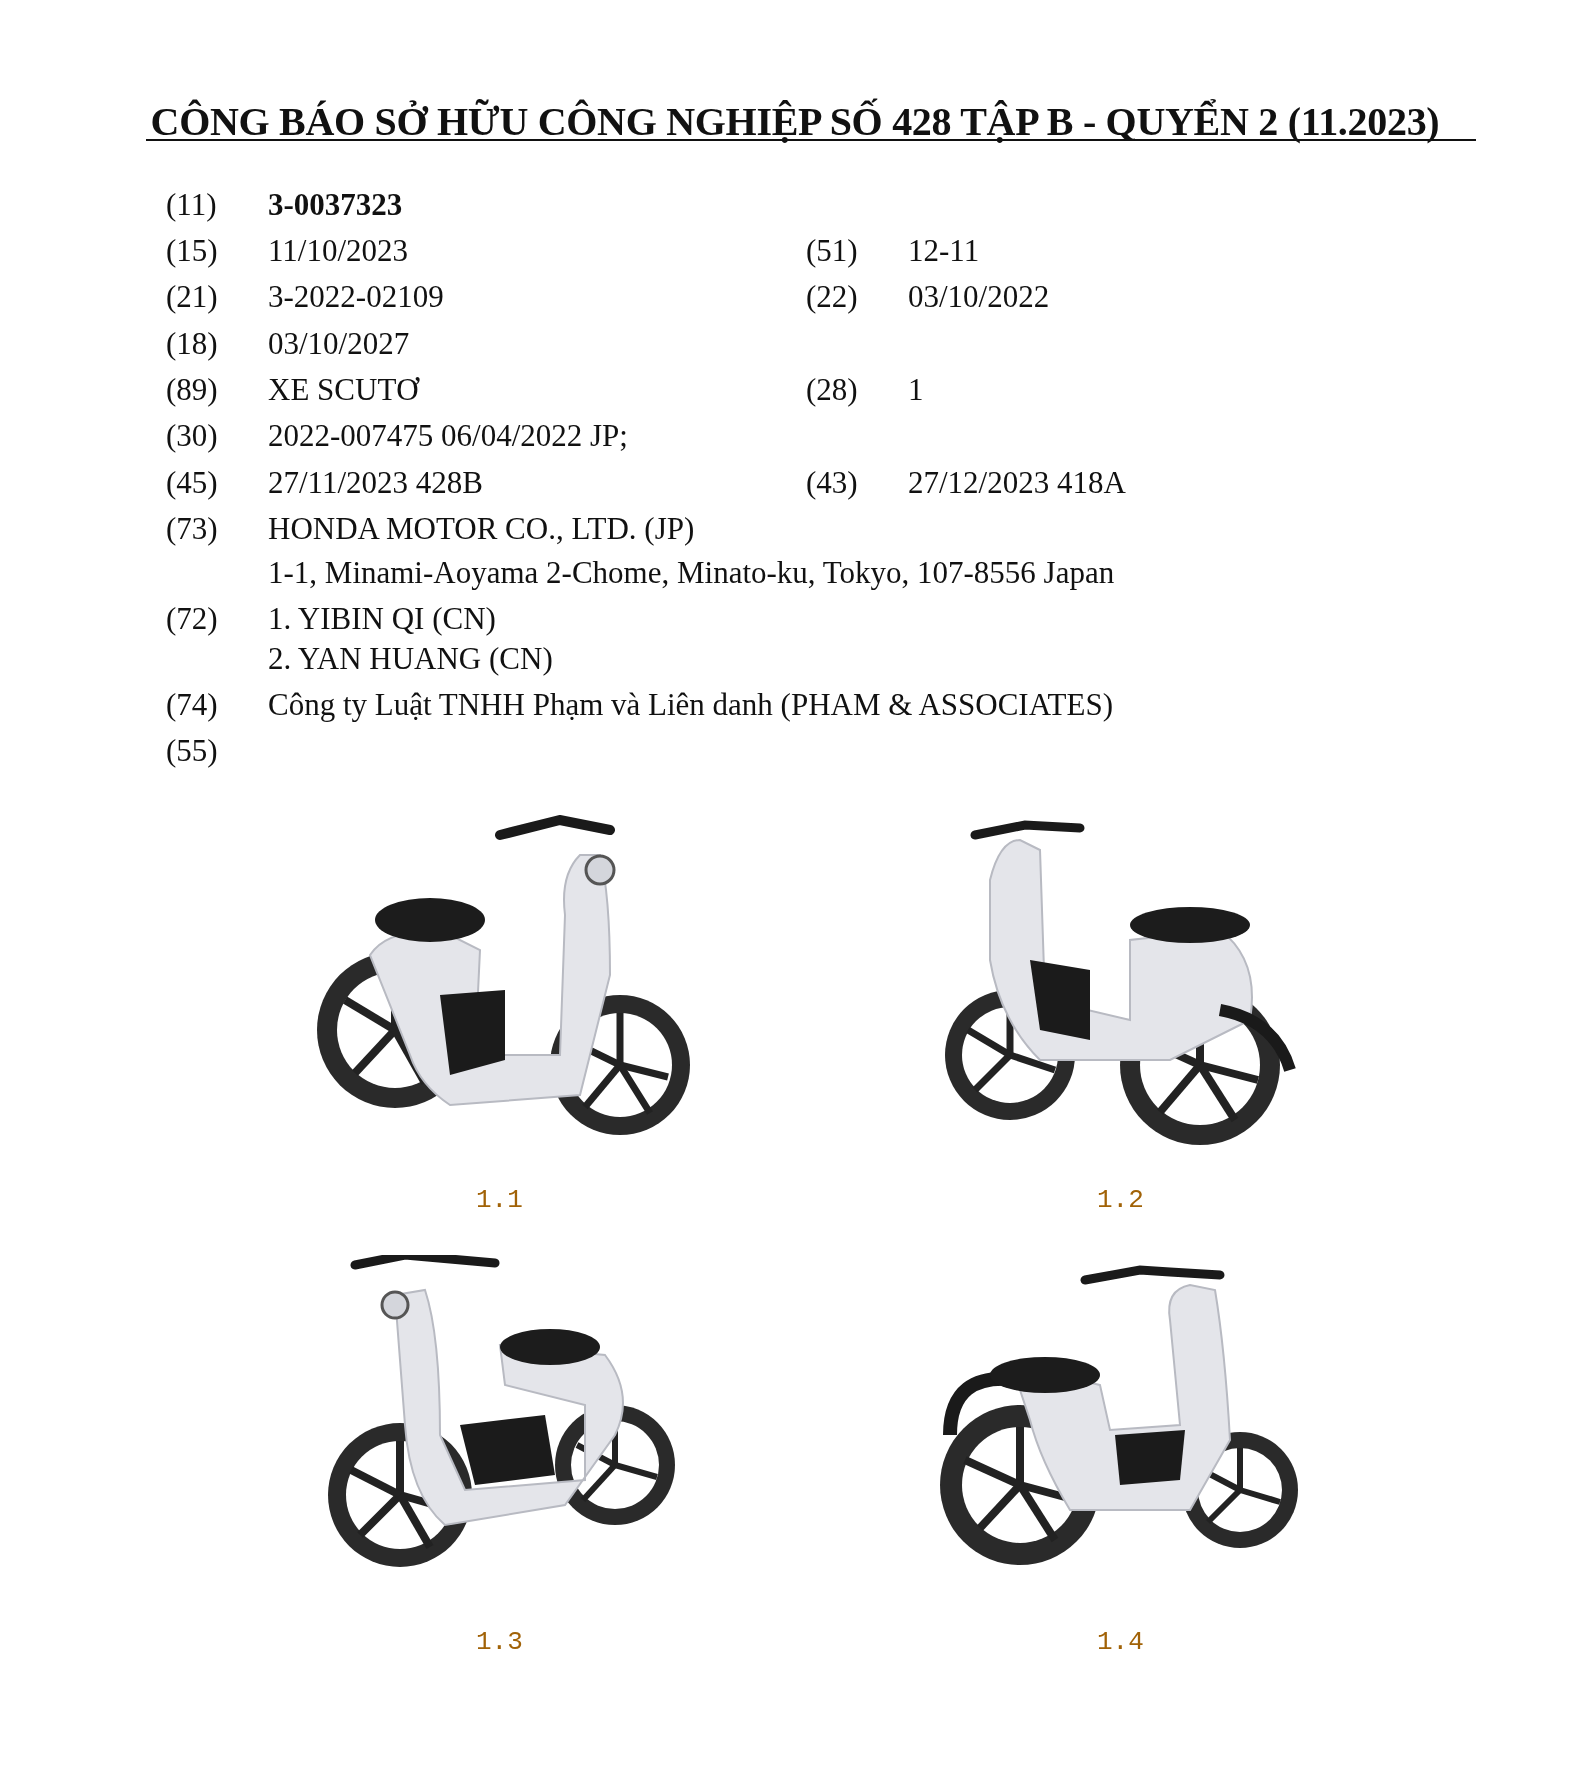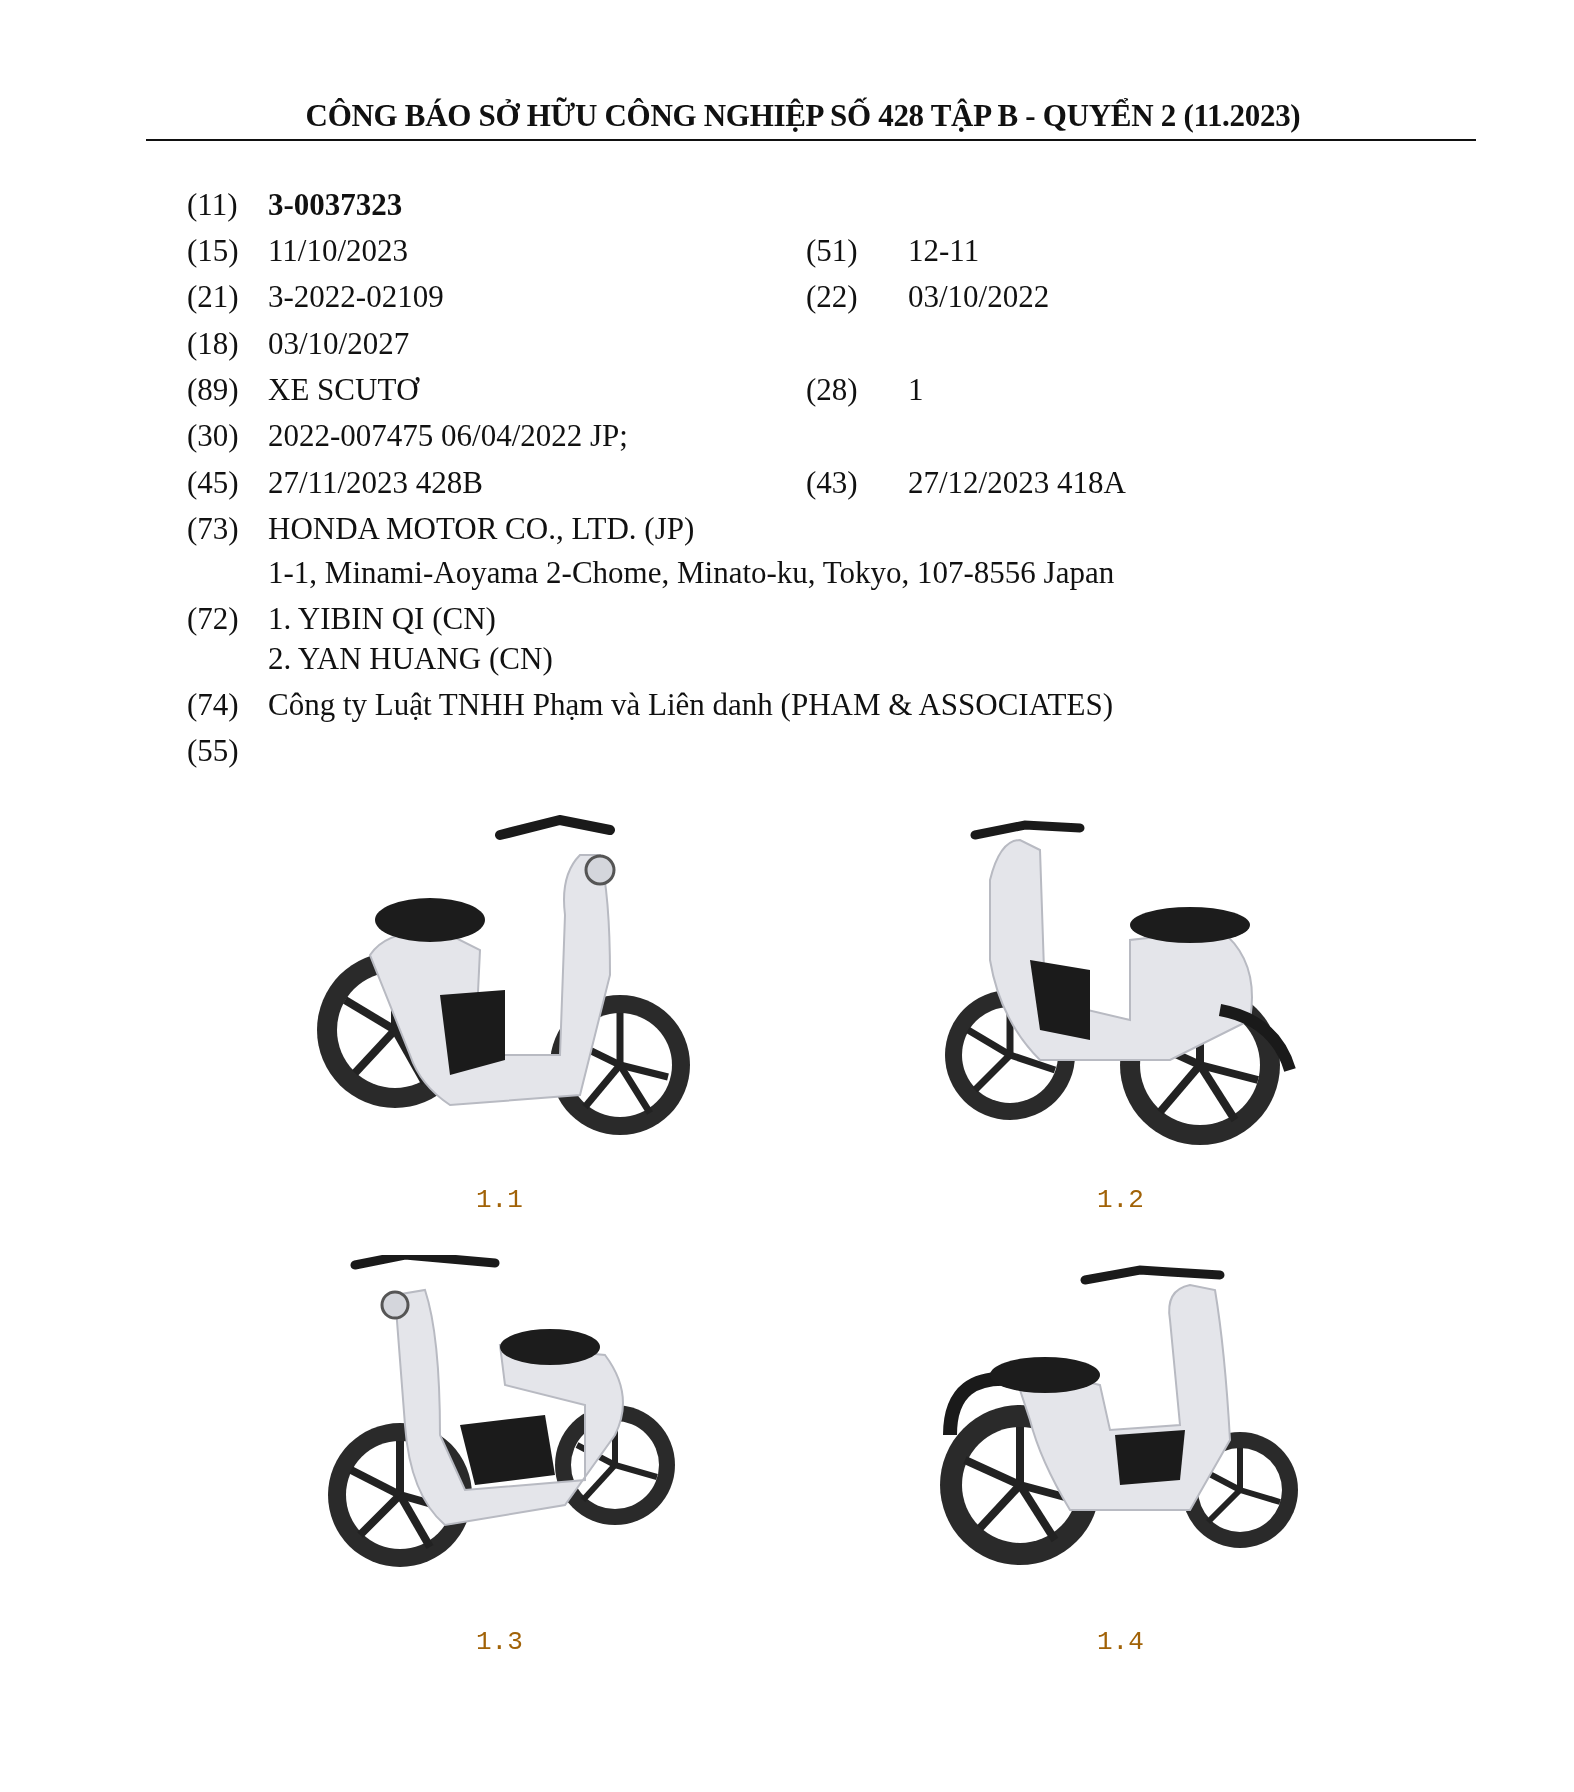"CÔNG BÁO SỞ HỮU CÔNG" .header { font-size: 31px -> 40px; left: 138px -> 130px }
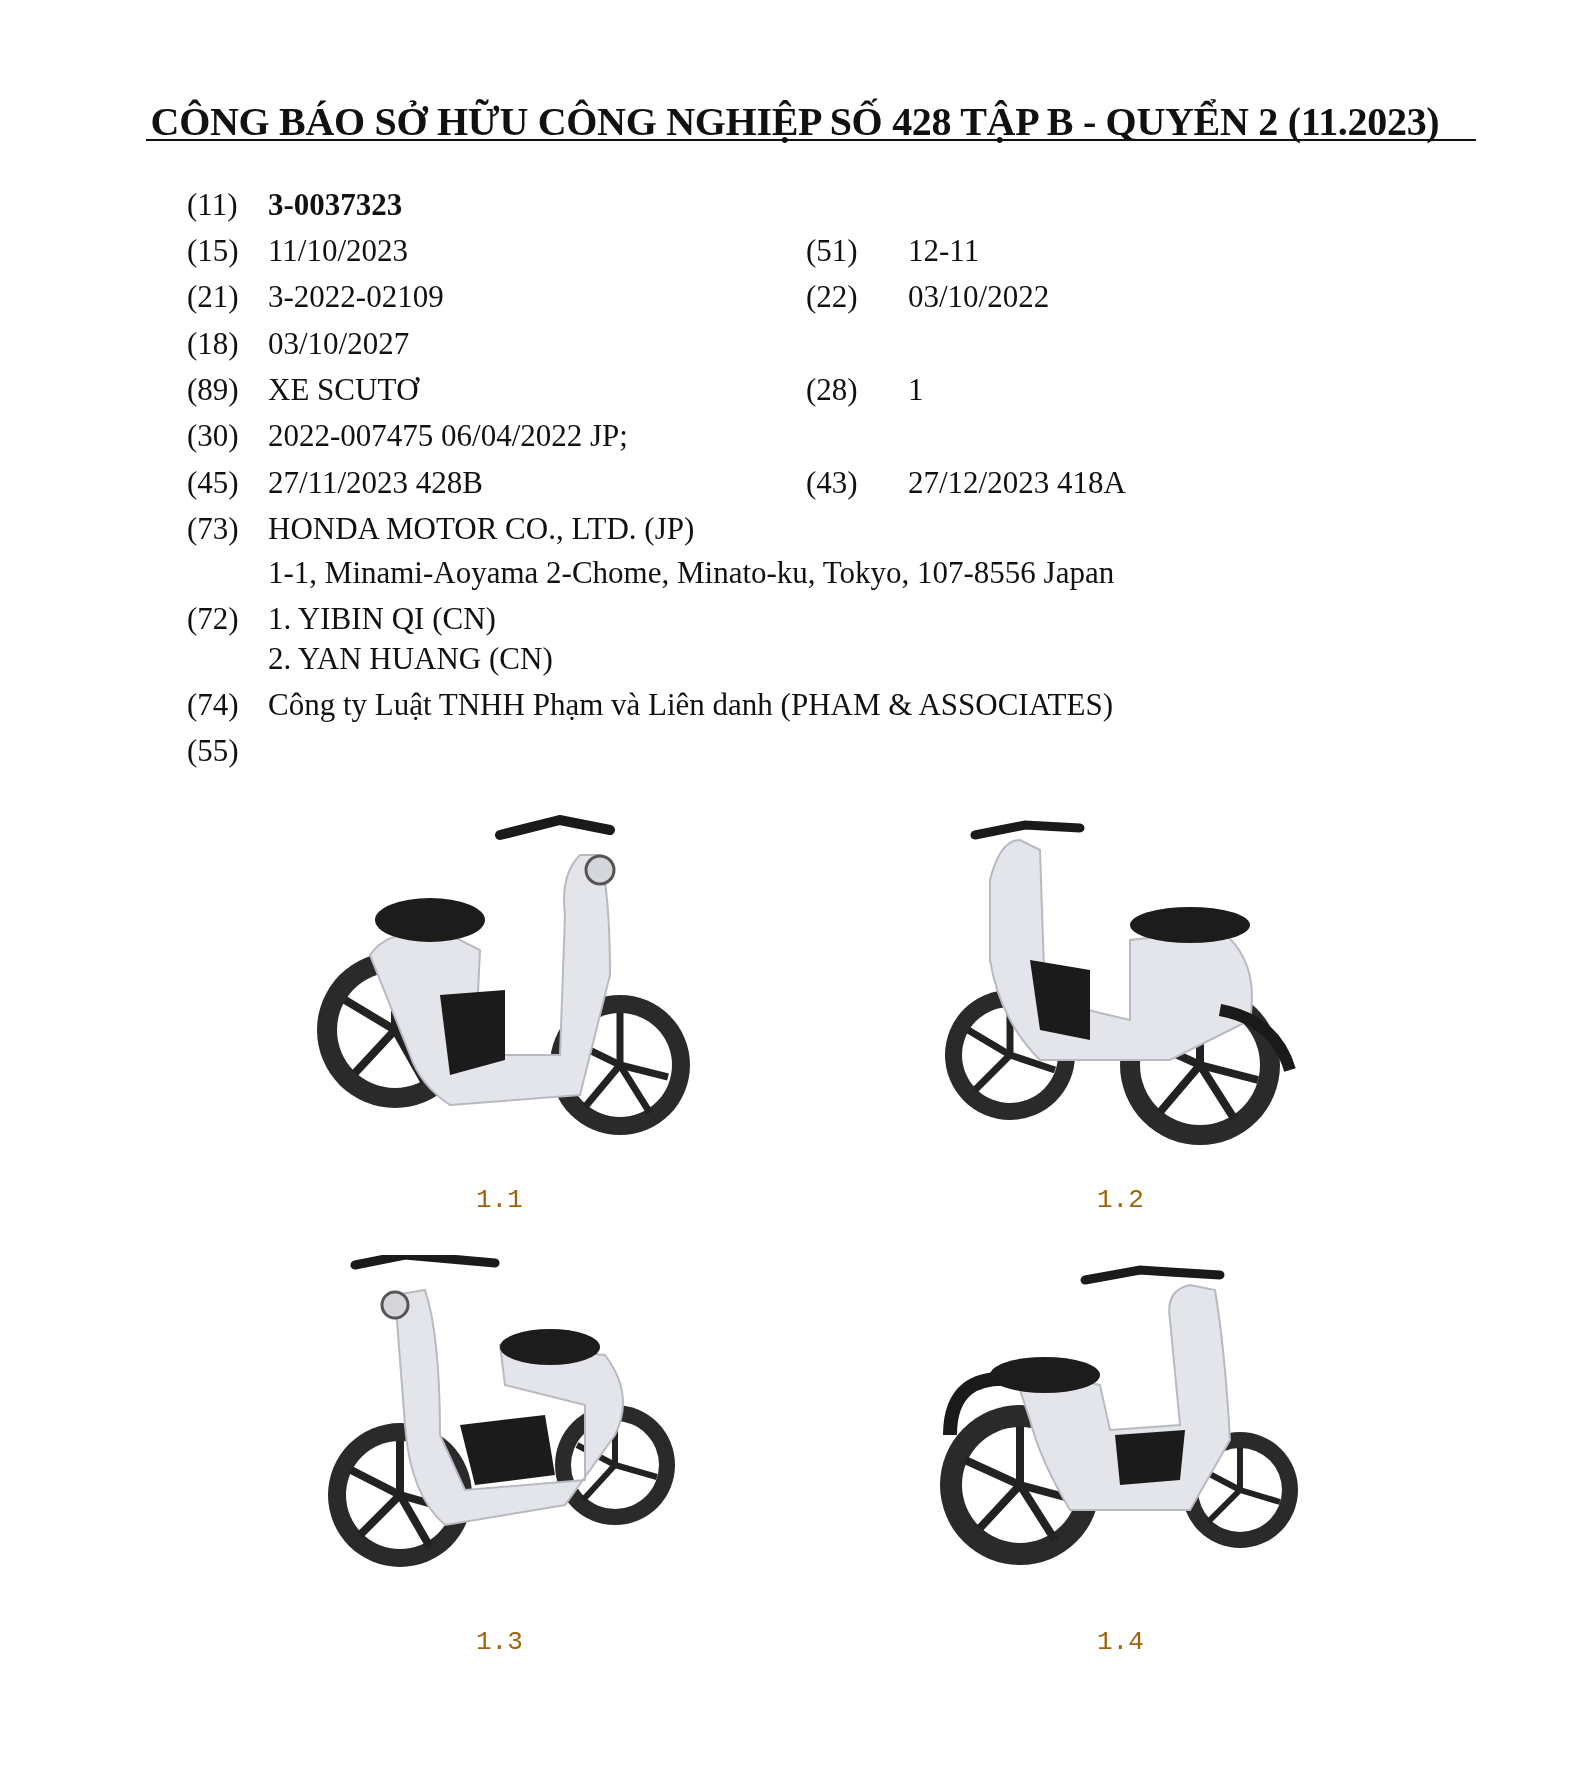"(11)" .left .code { margin-left: 21px -> none }
